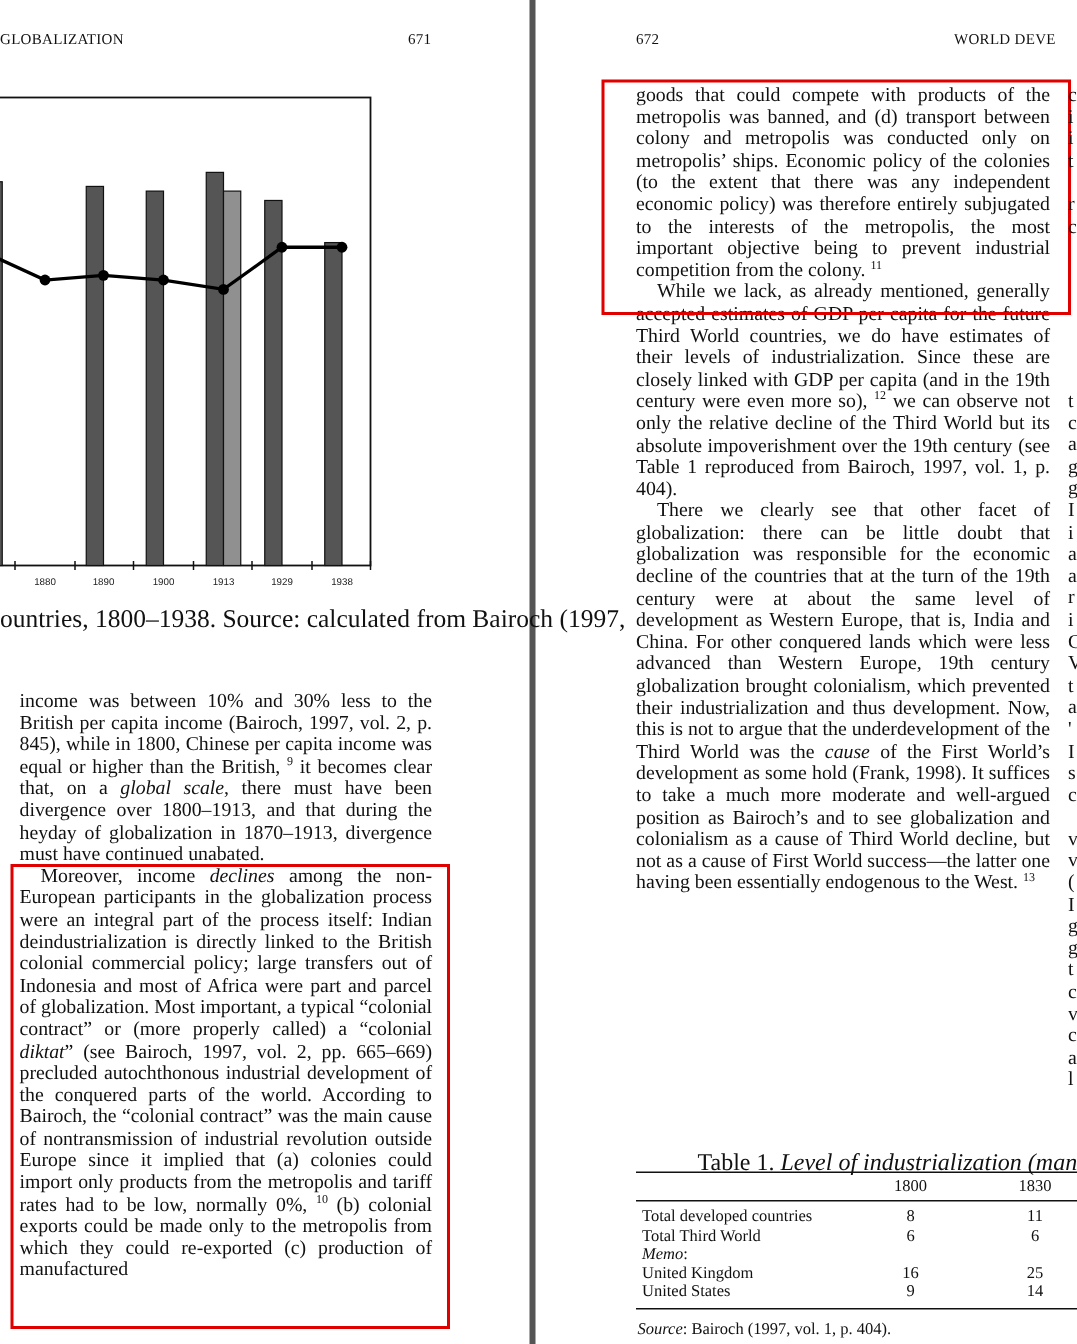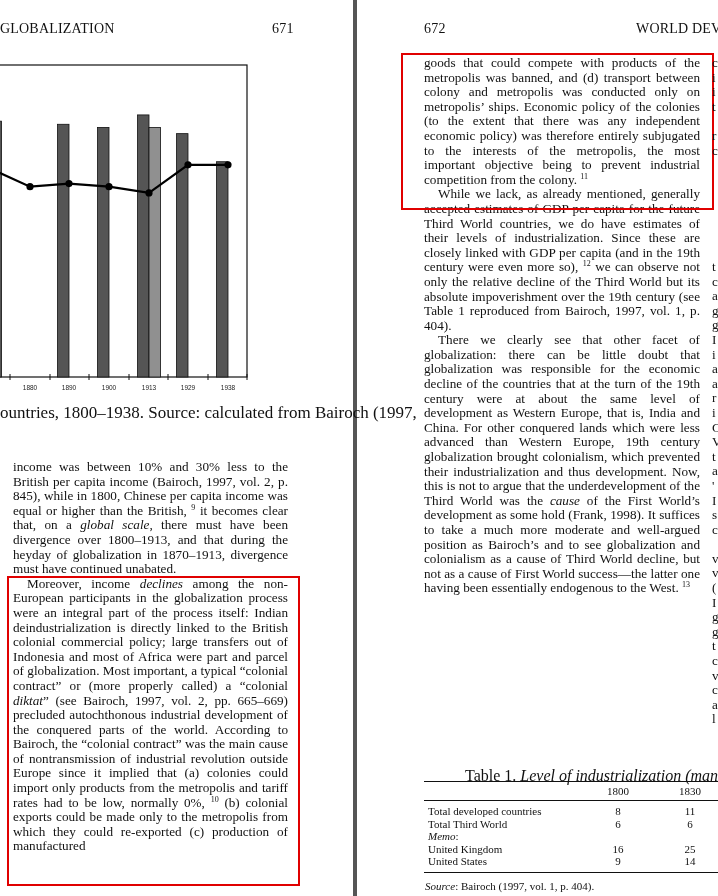"GLOBALIZATION" .runhead { font-size: 14px -> 10px }
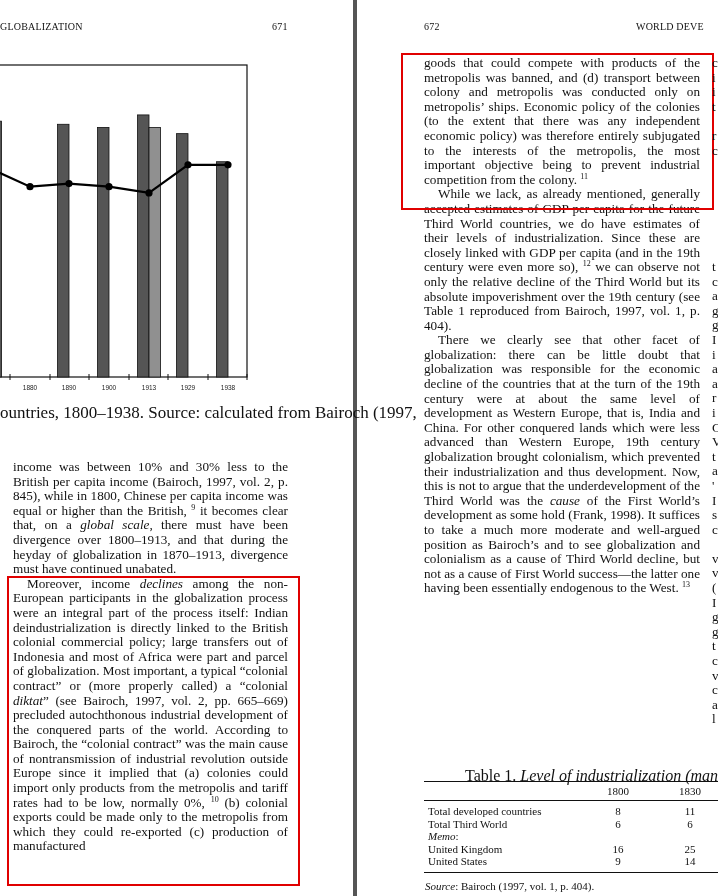"1800" .trow .c1 { left: 176px -> 165px }
